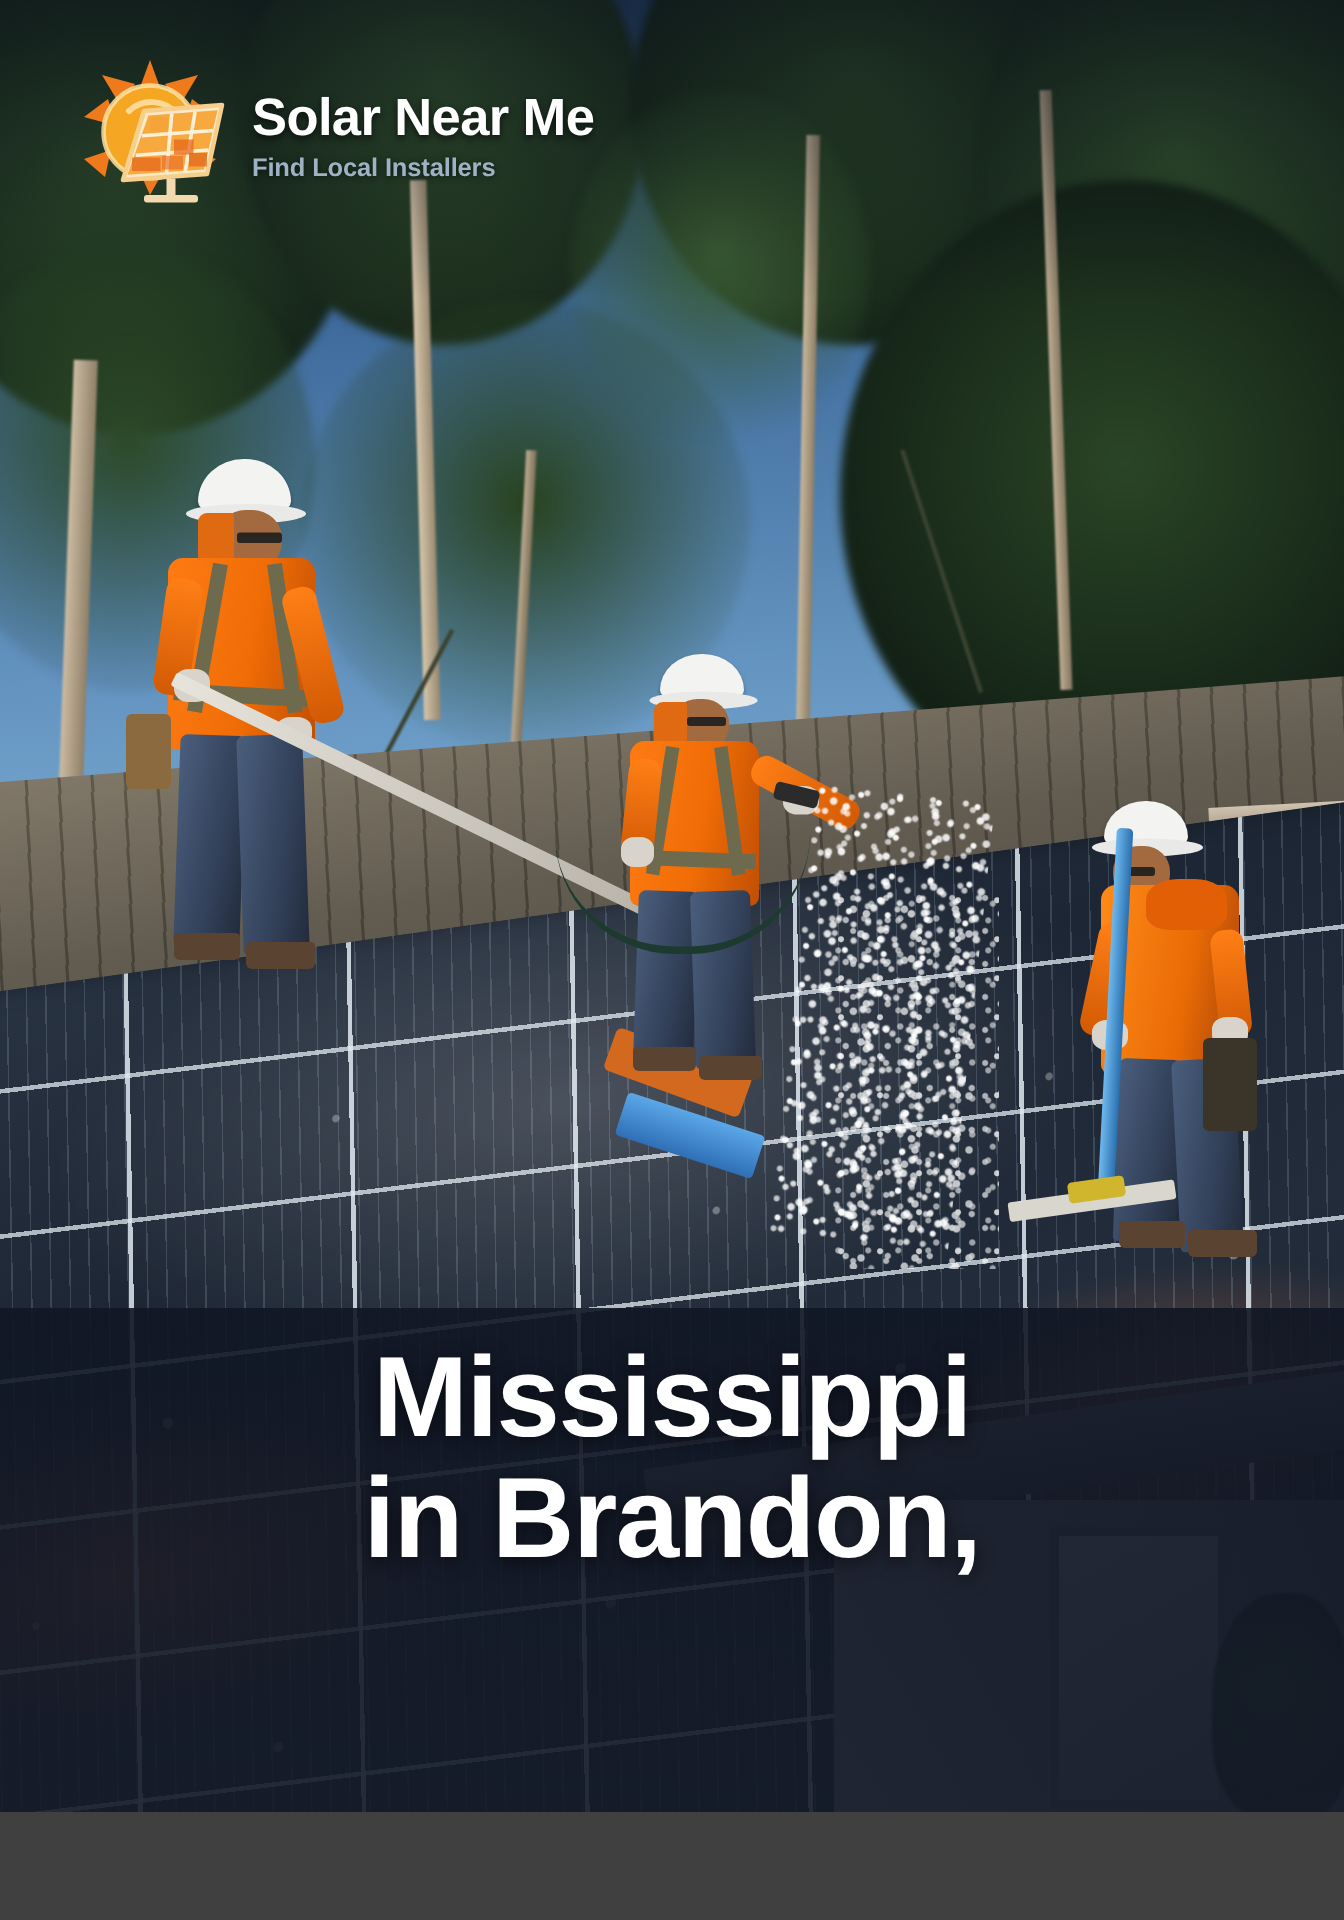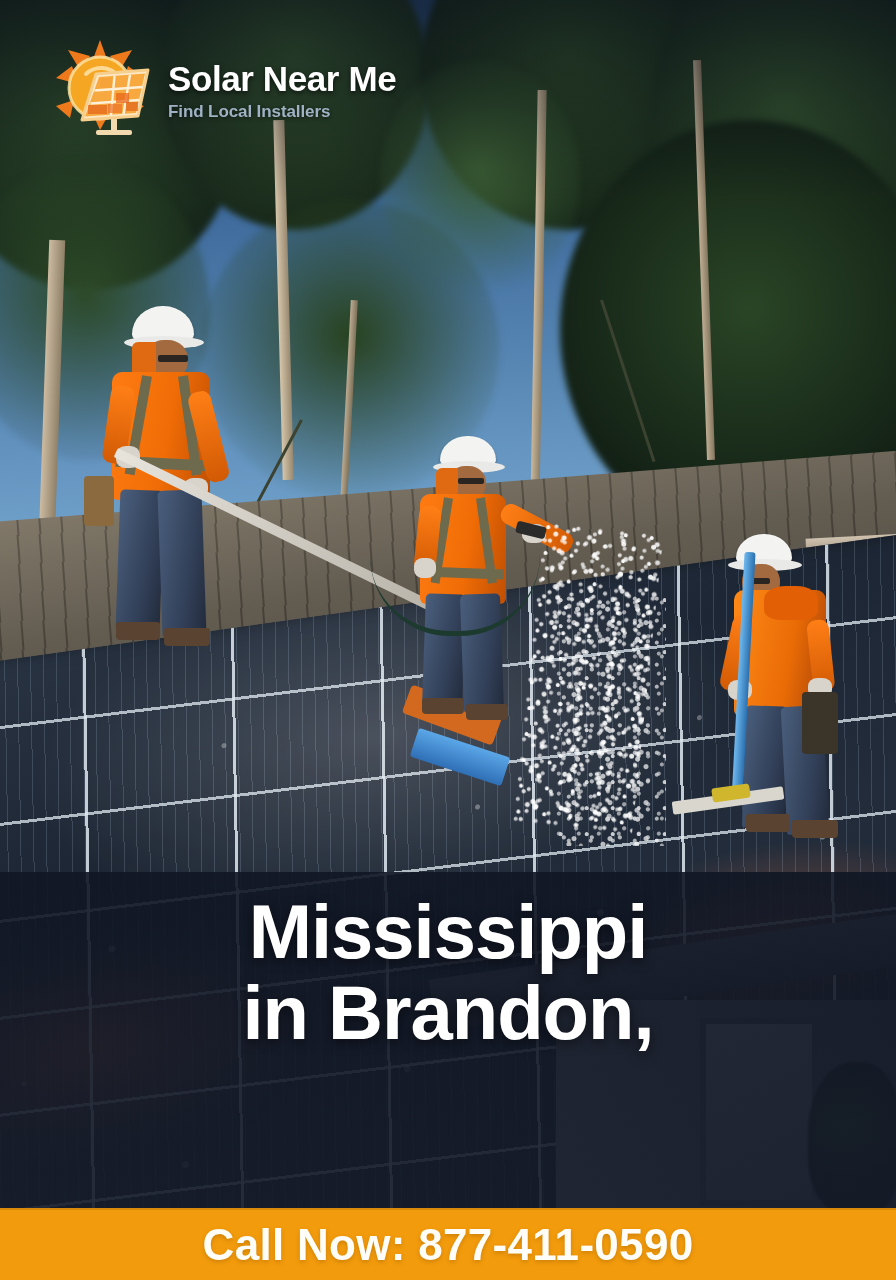"Call Now: 877-411-0590" div.cta { html: <div> <span>Call Now: 877-411-0590</span> </div> -> none }
